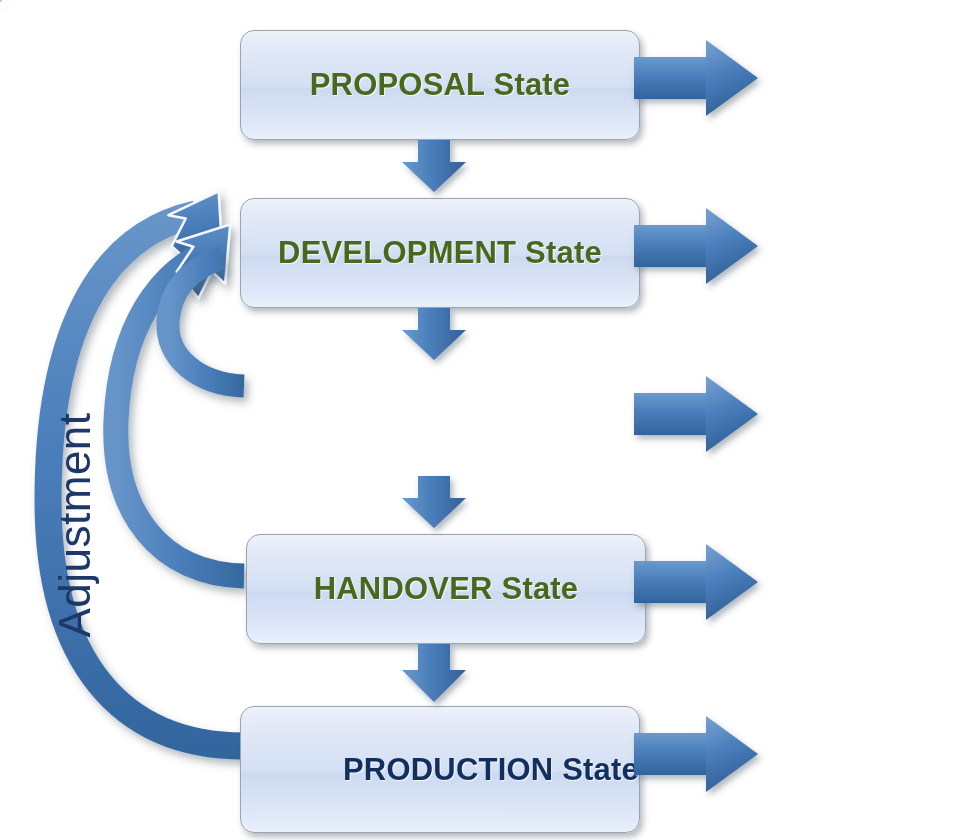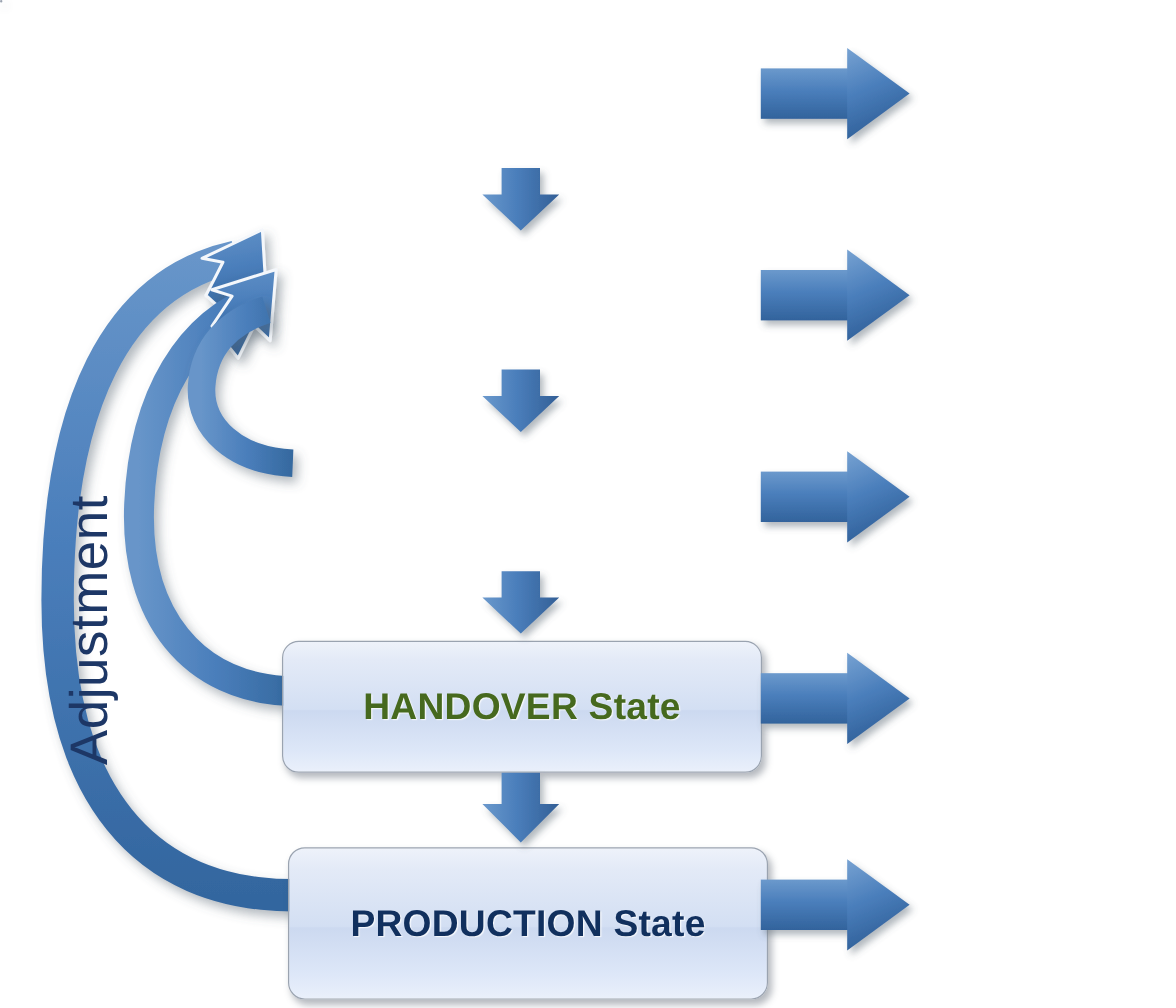"PROPOSAL State" div.state-box { html: none -> <div> <span>PROPOSAL State</span> </div> }
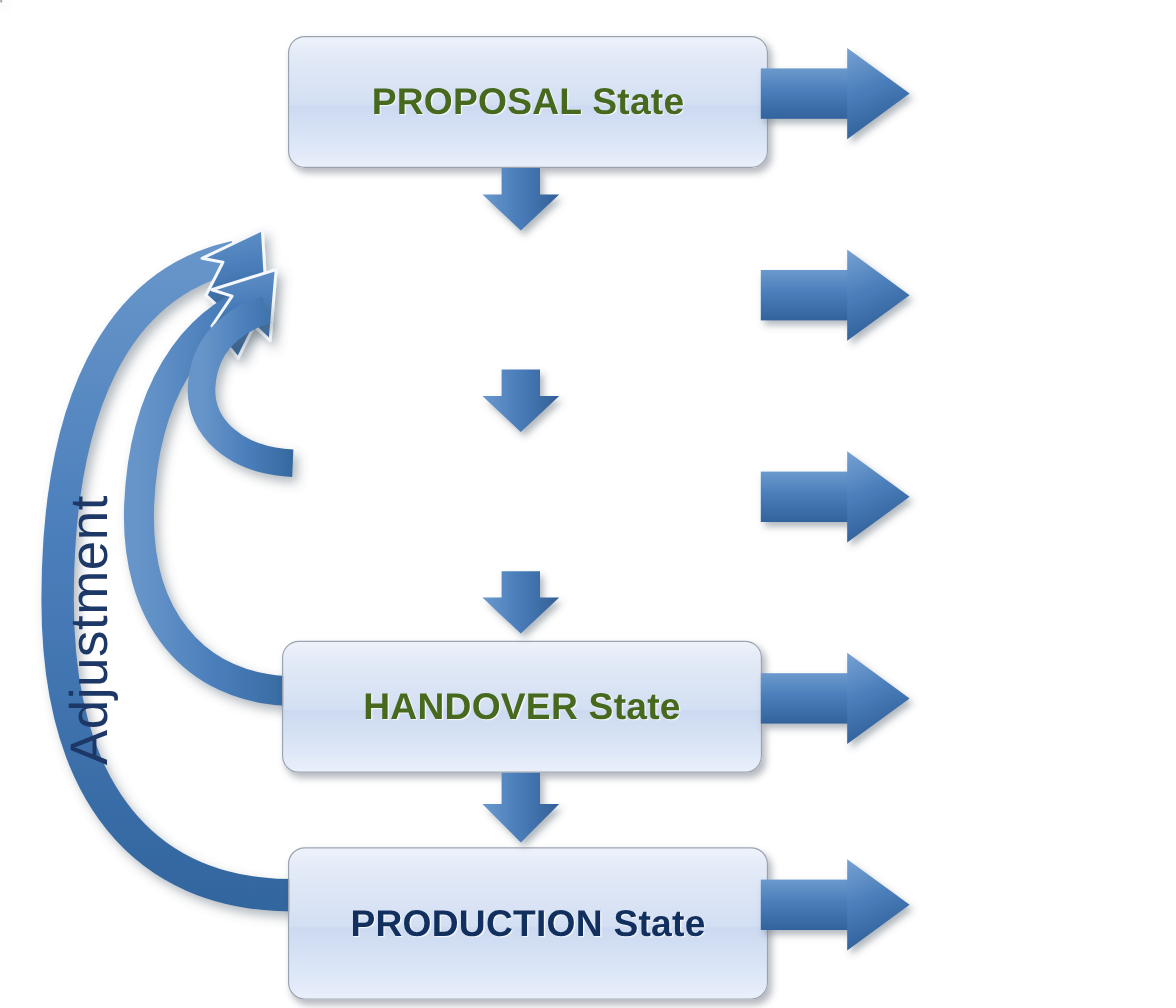"DEVELOPMENT State" div.state-box { html: none -> <div> <span>DEVELOPMENT State</span> </div> }
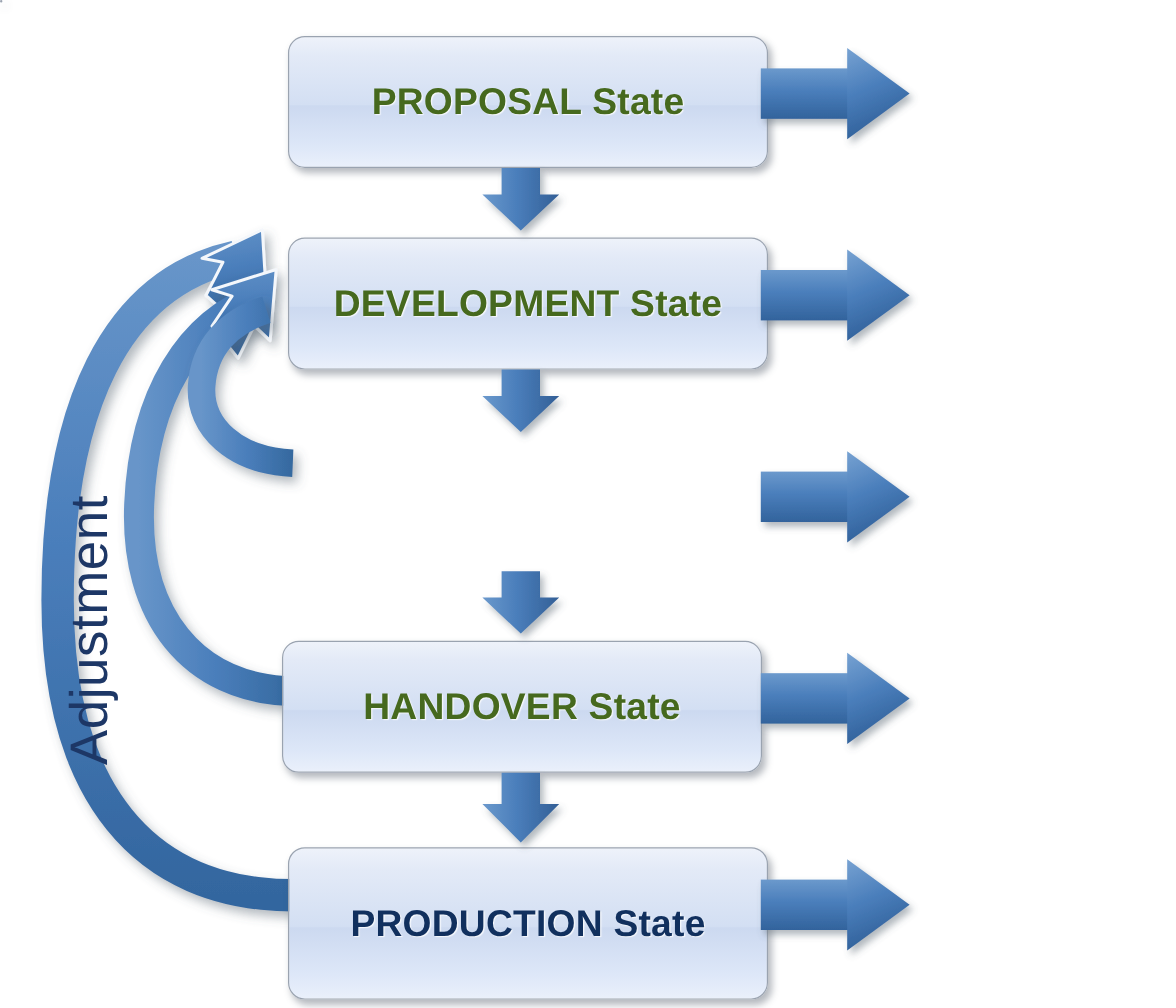"HANDOVER State" div.state-box { left: 235px -> 246px }
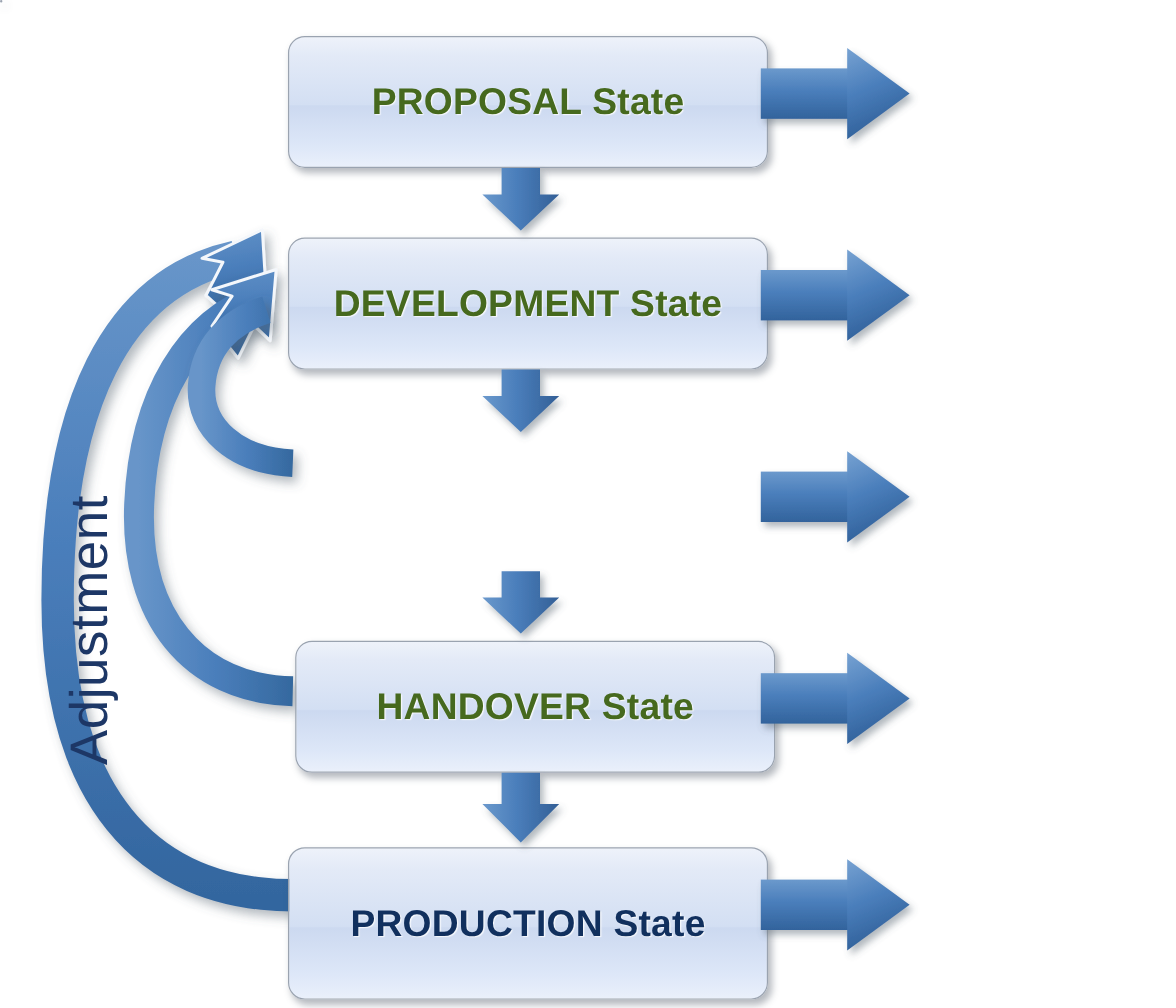"PRODUCTION State" div.state-box { justify-content: none -> flex-end }
